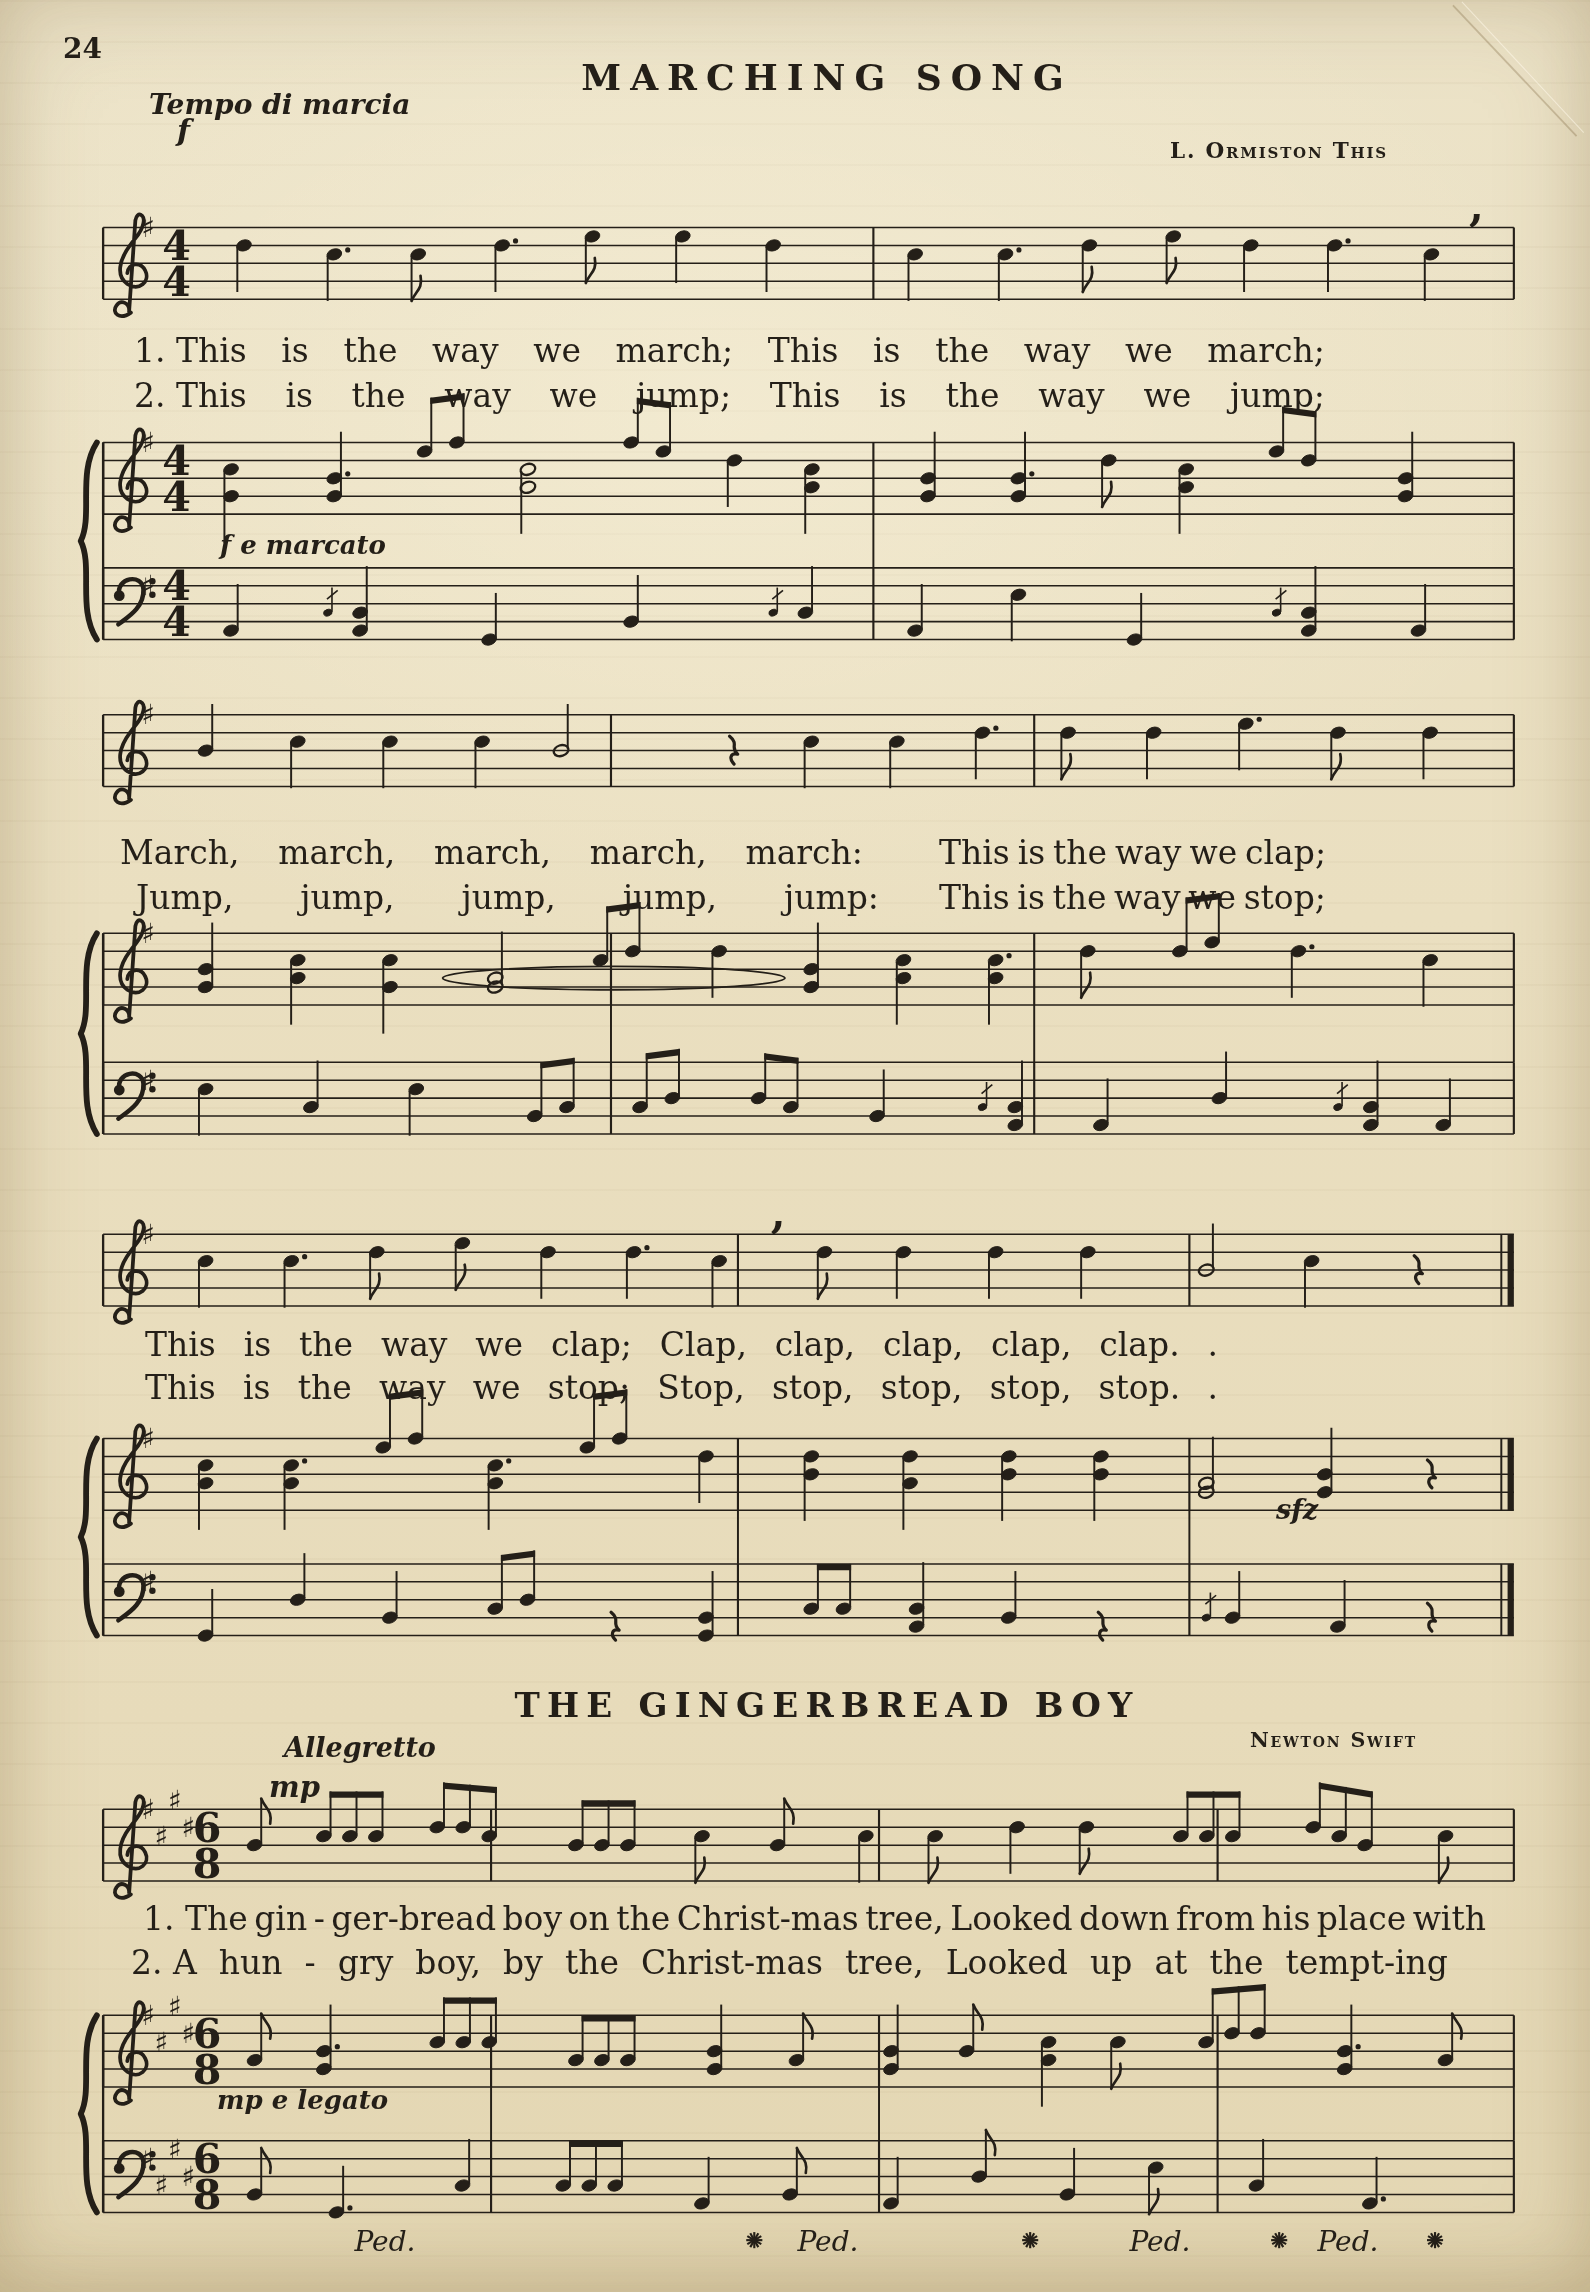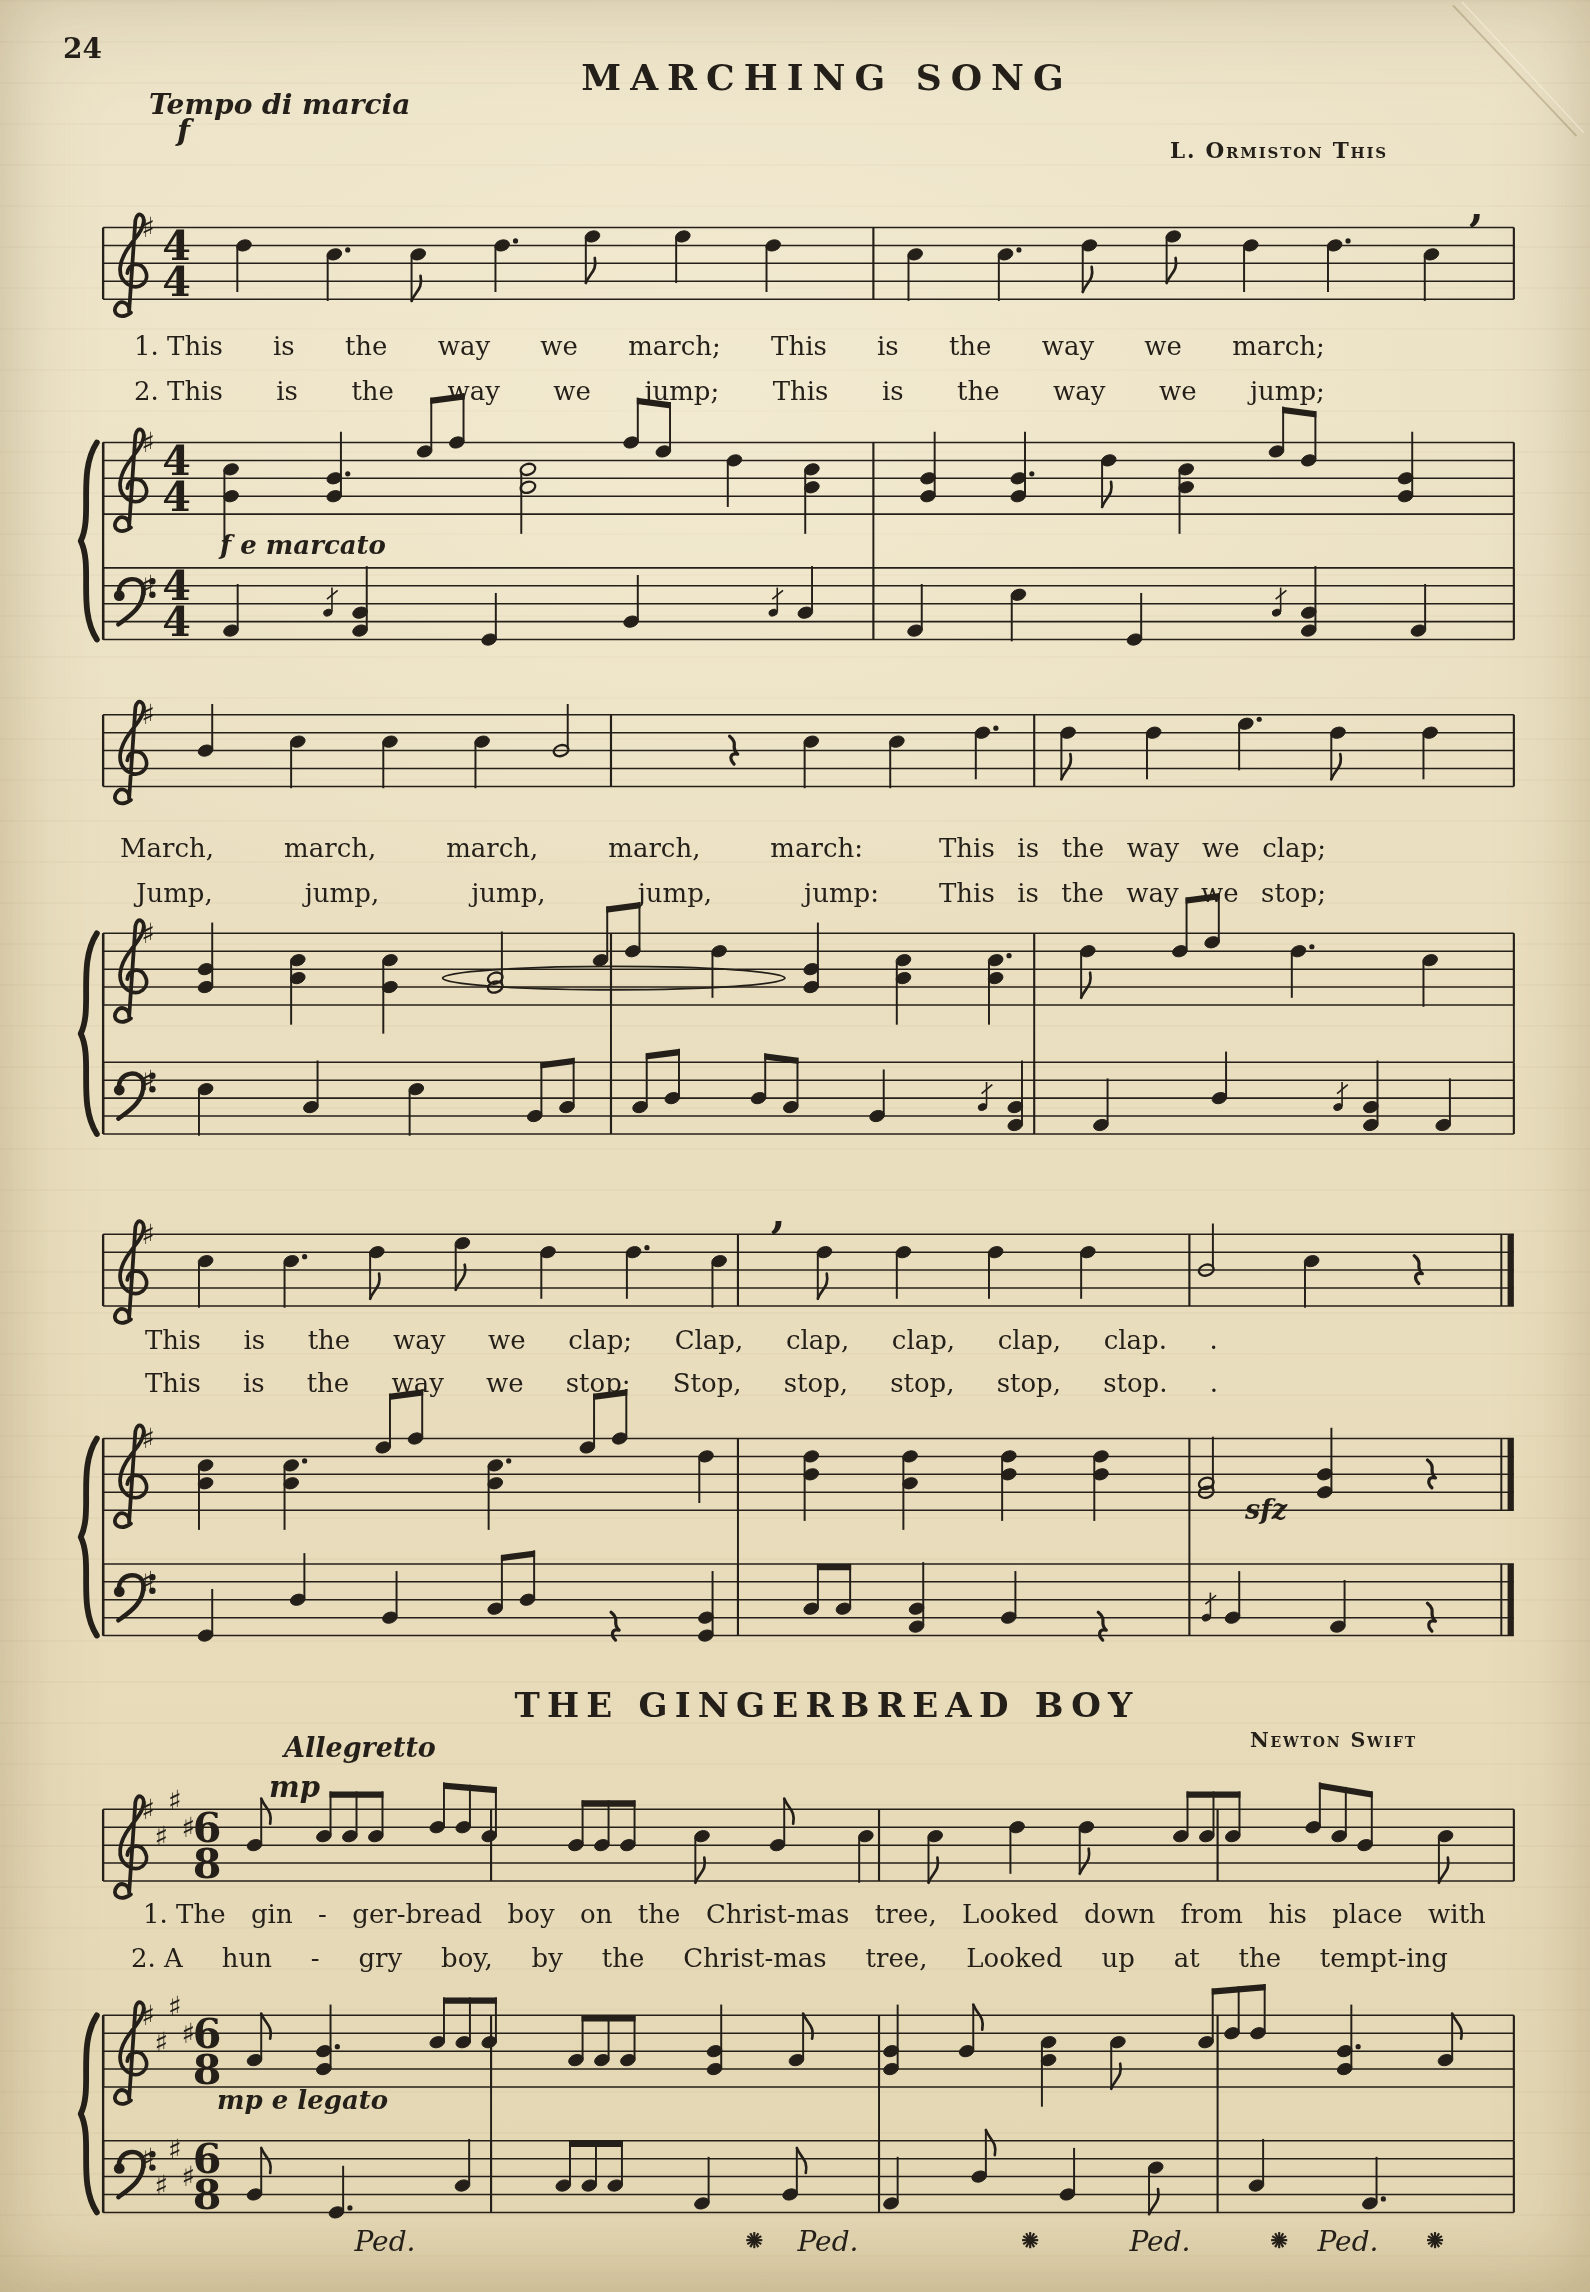"1. This" .lyrics { font-size: 26px -> 33px }
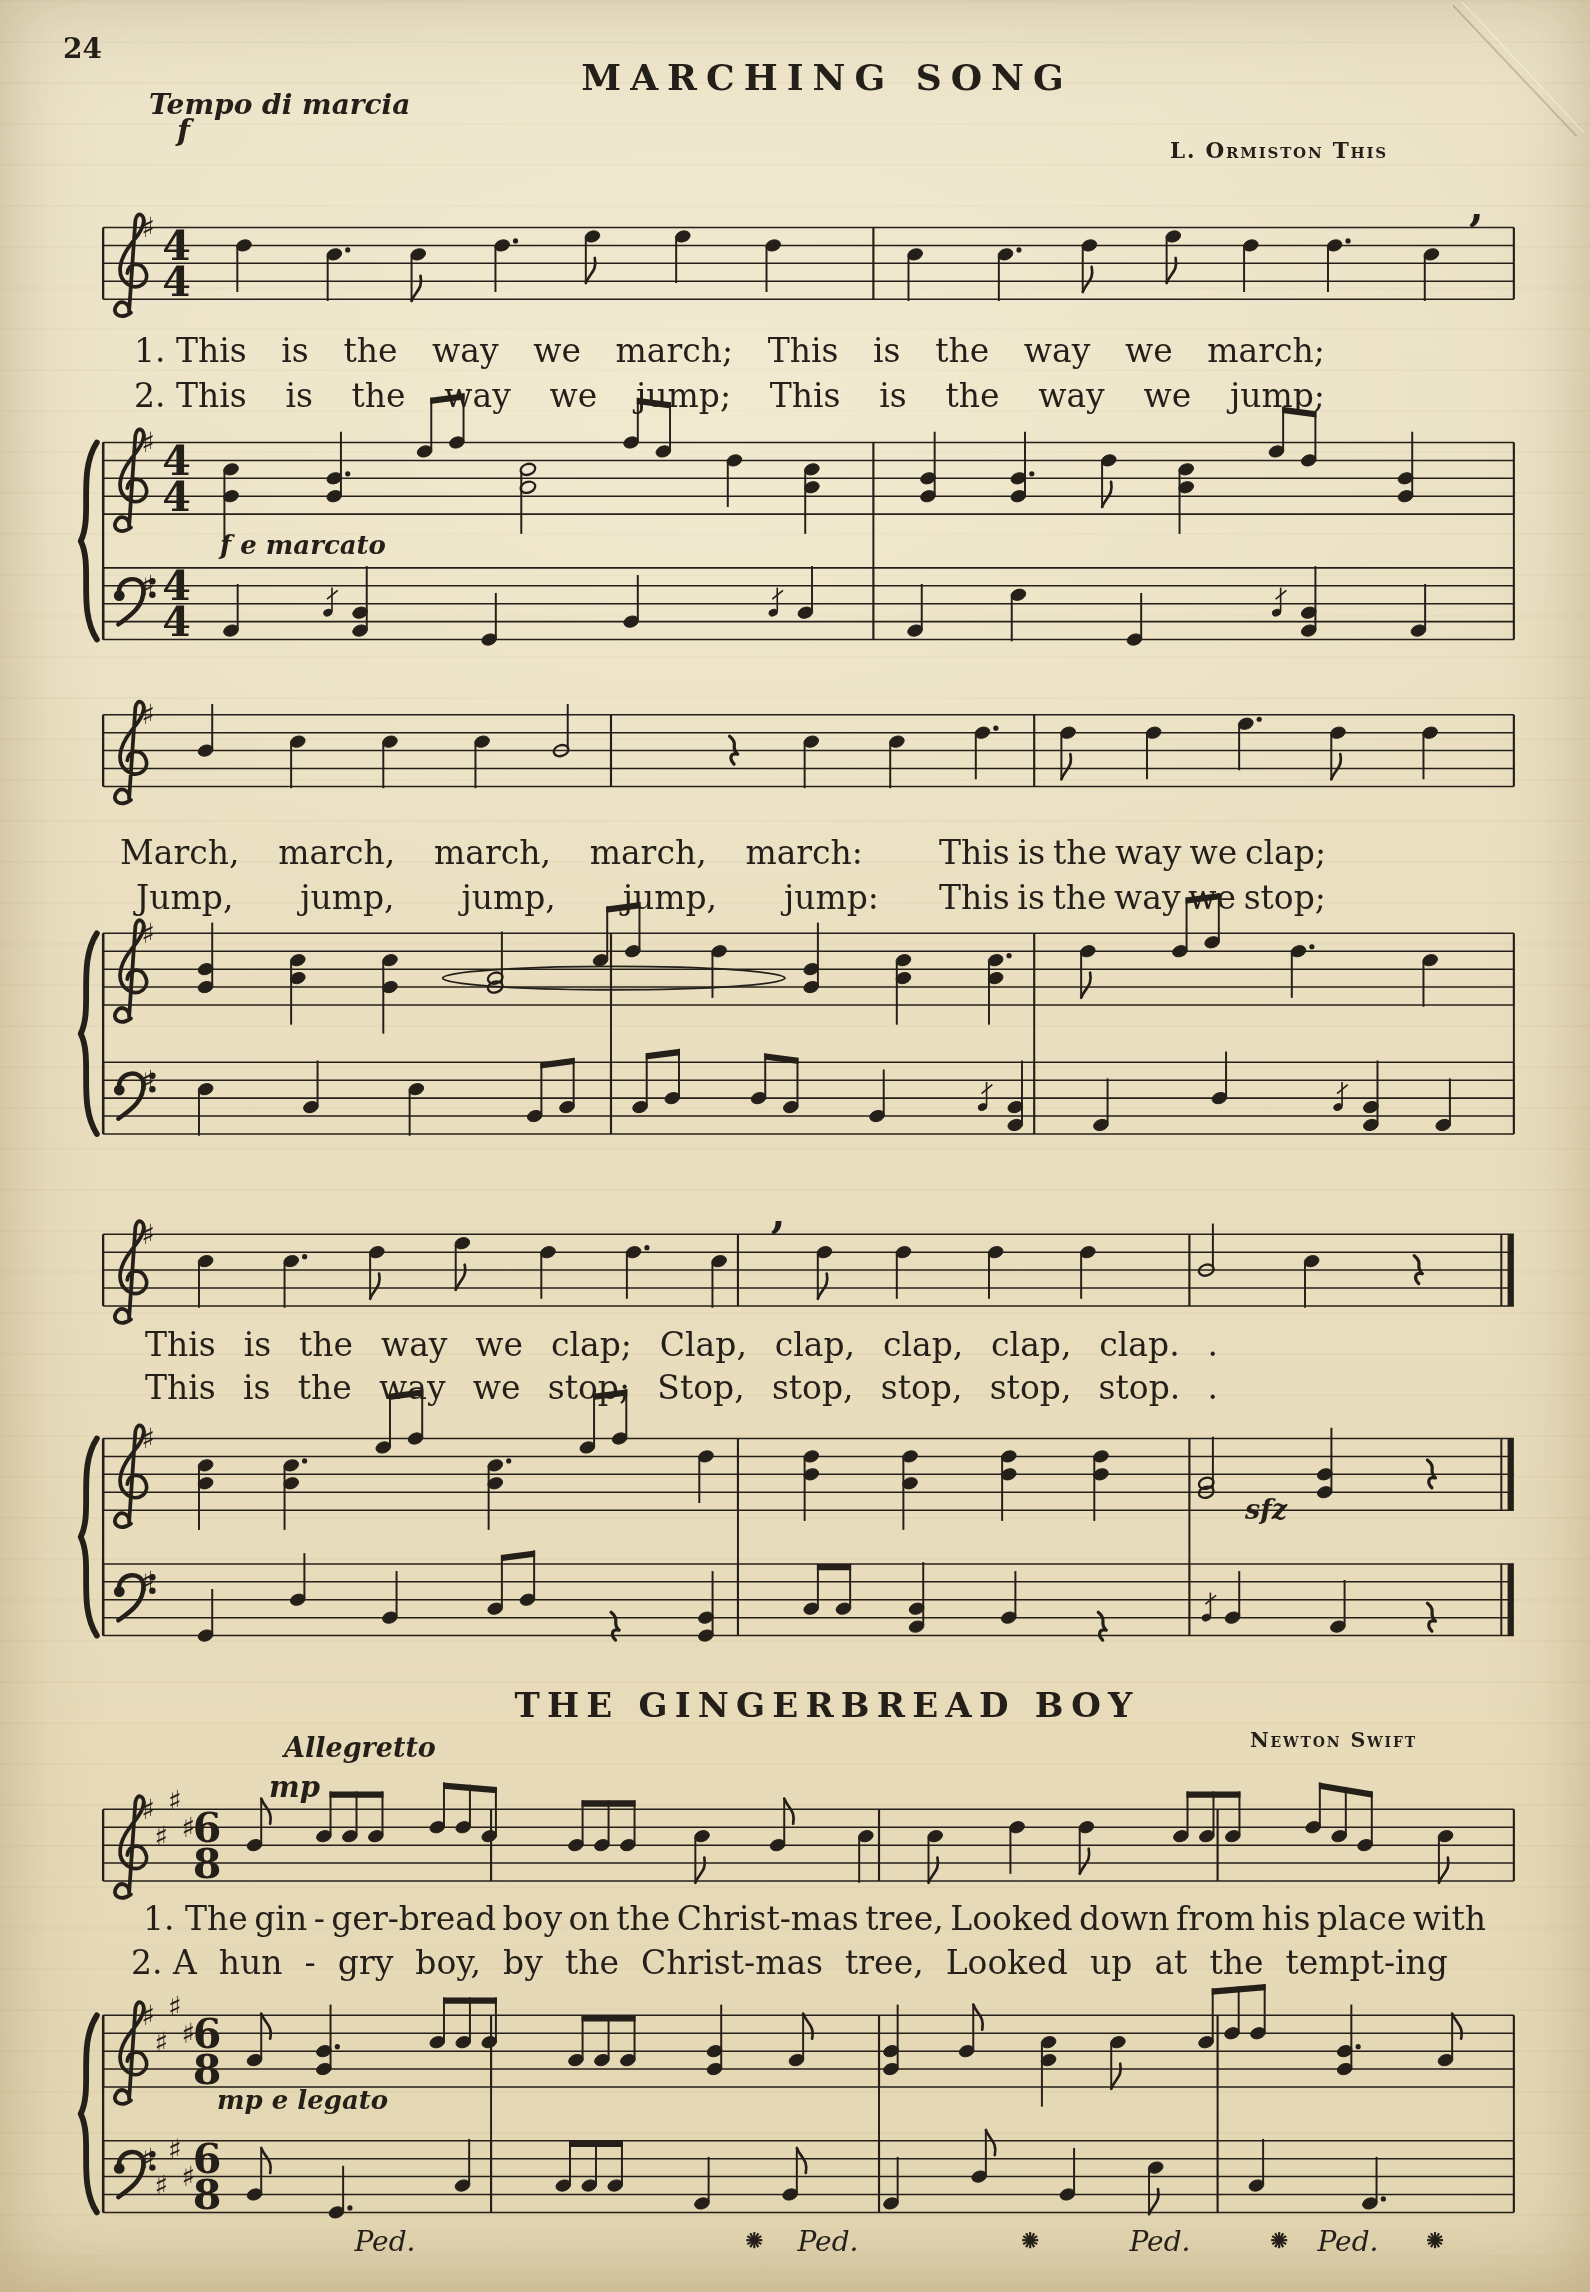"sfz" #sfz { left: 1245px -> 1276px }
